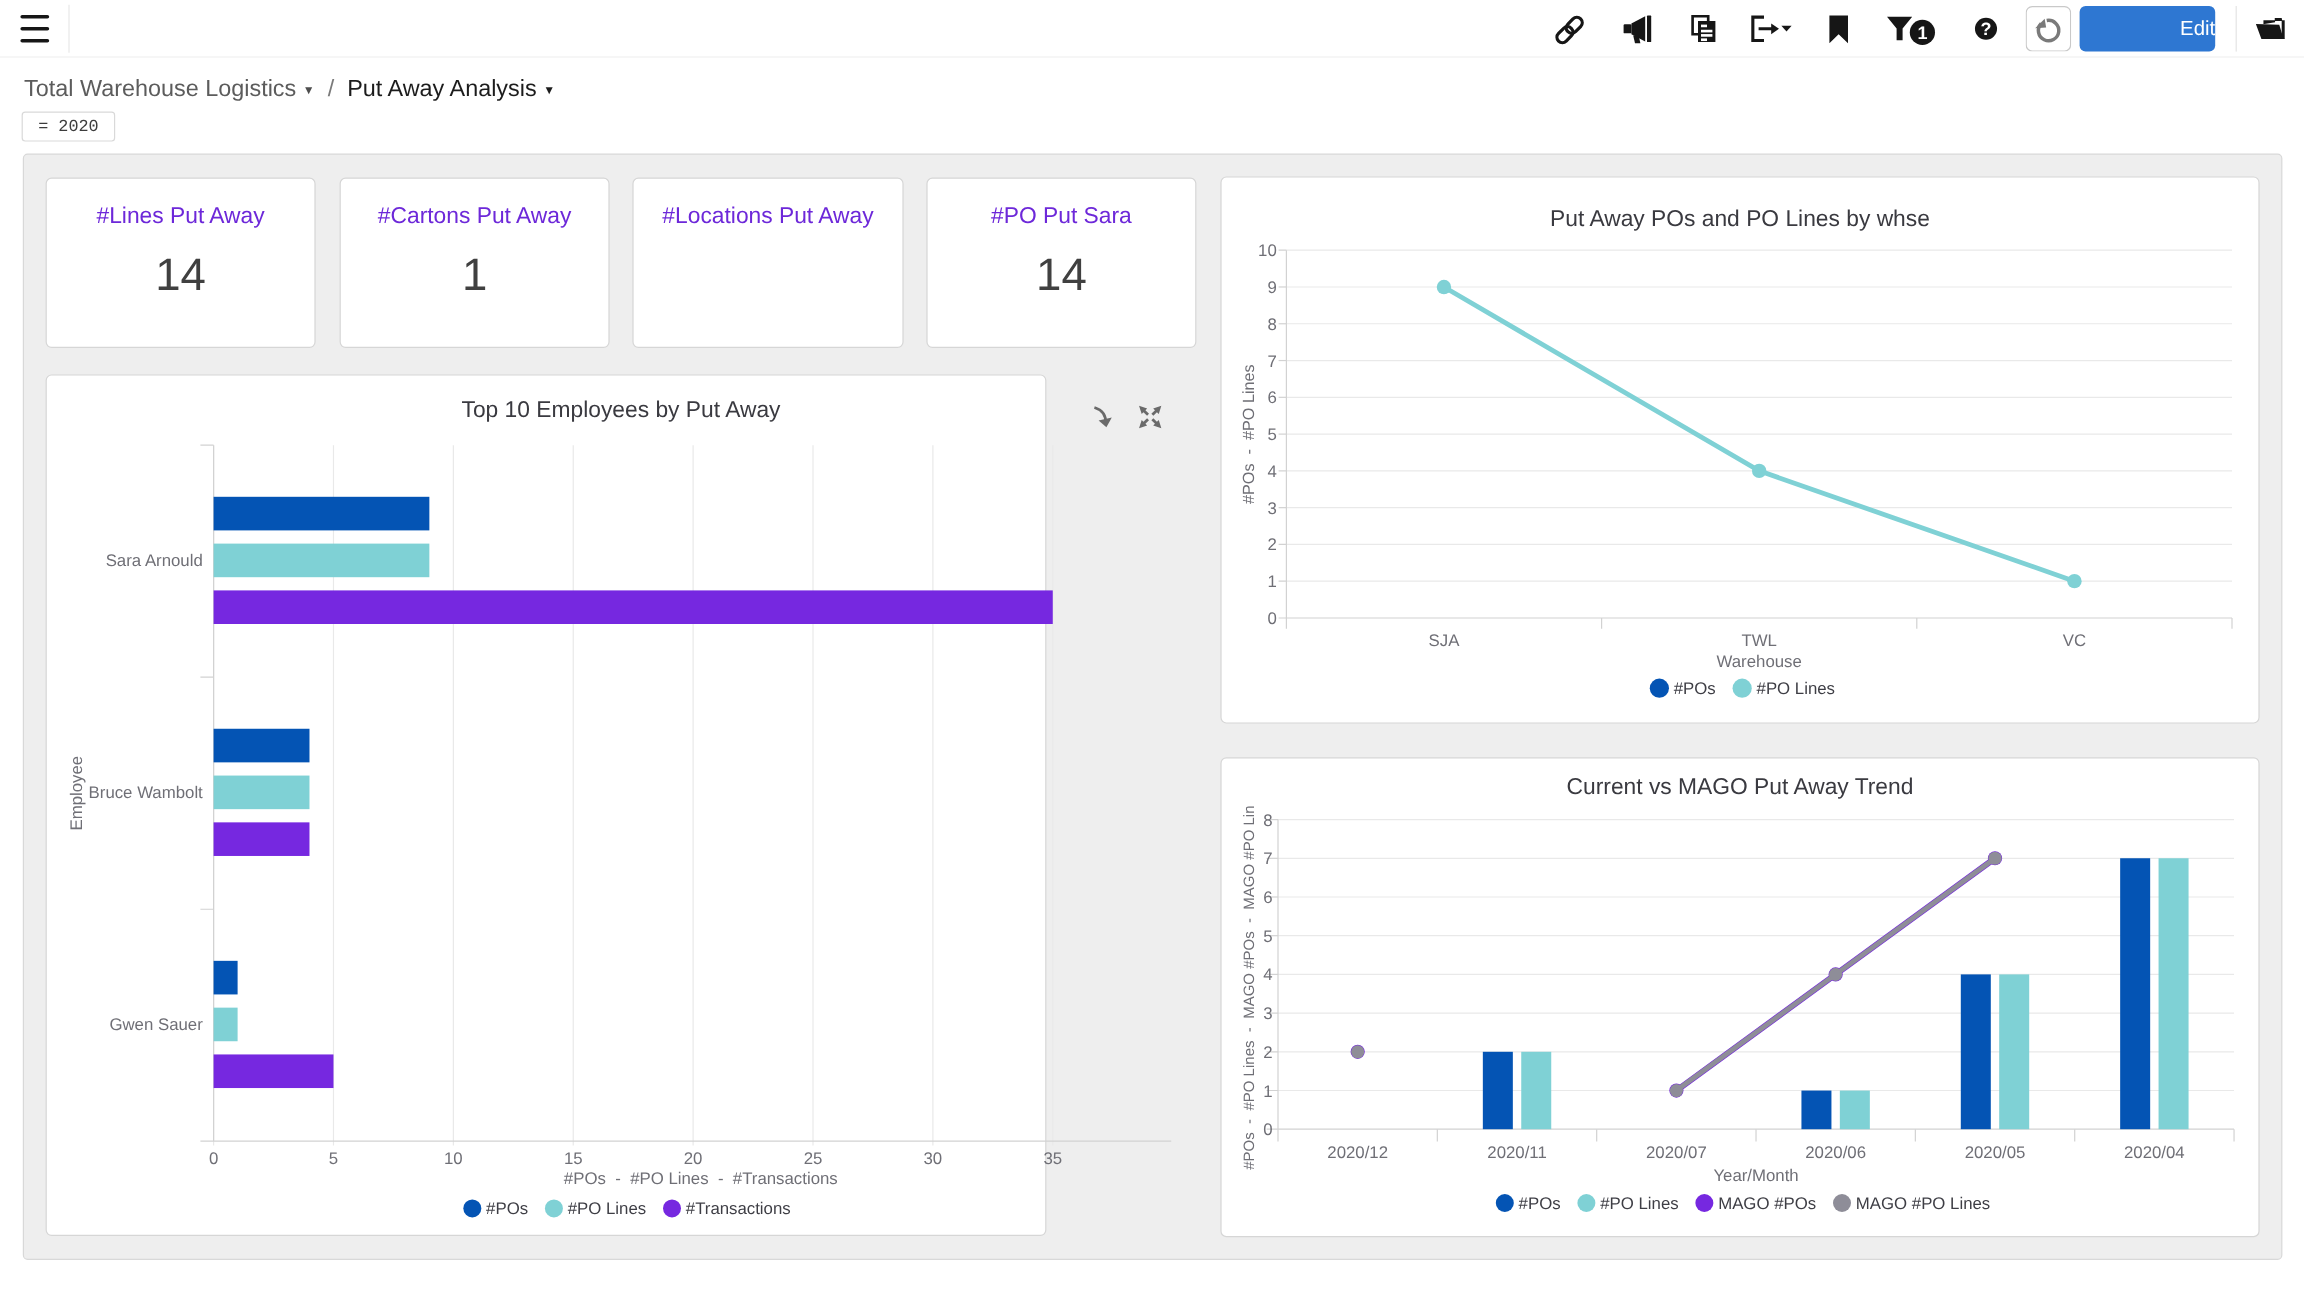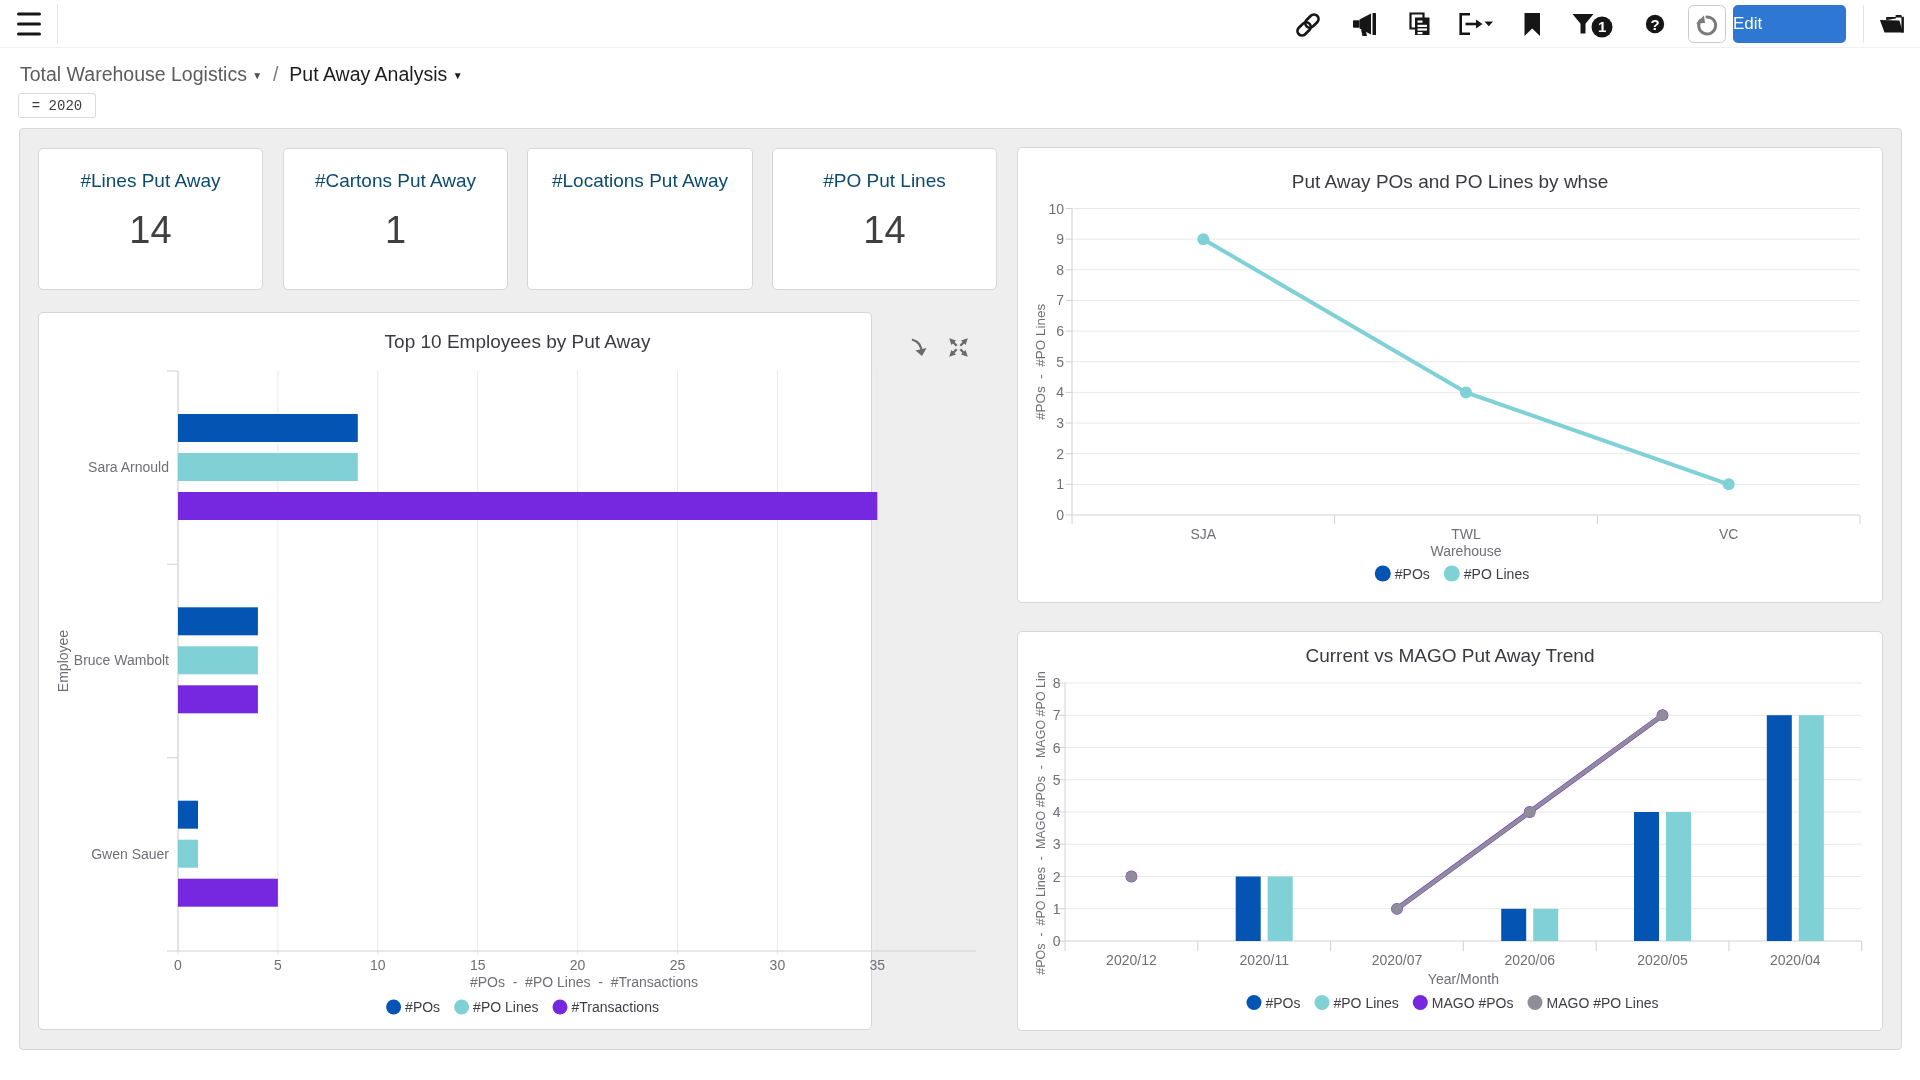"Edit" div.abs { padding-left: none -> 48px; text-align: left -> right }
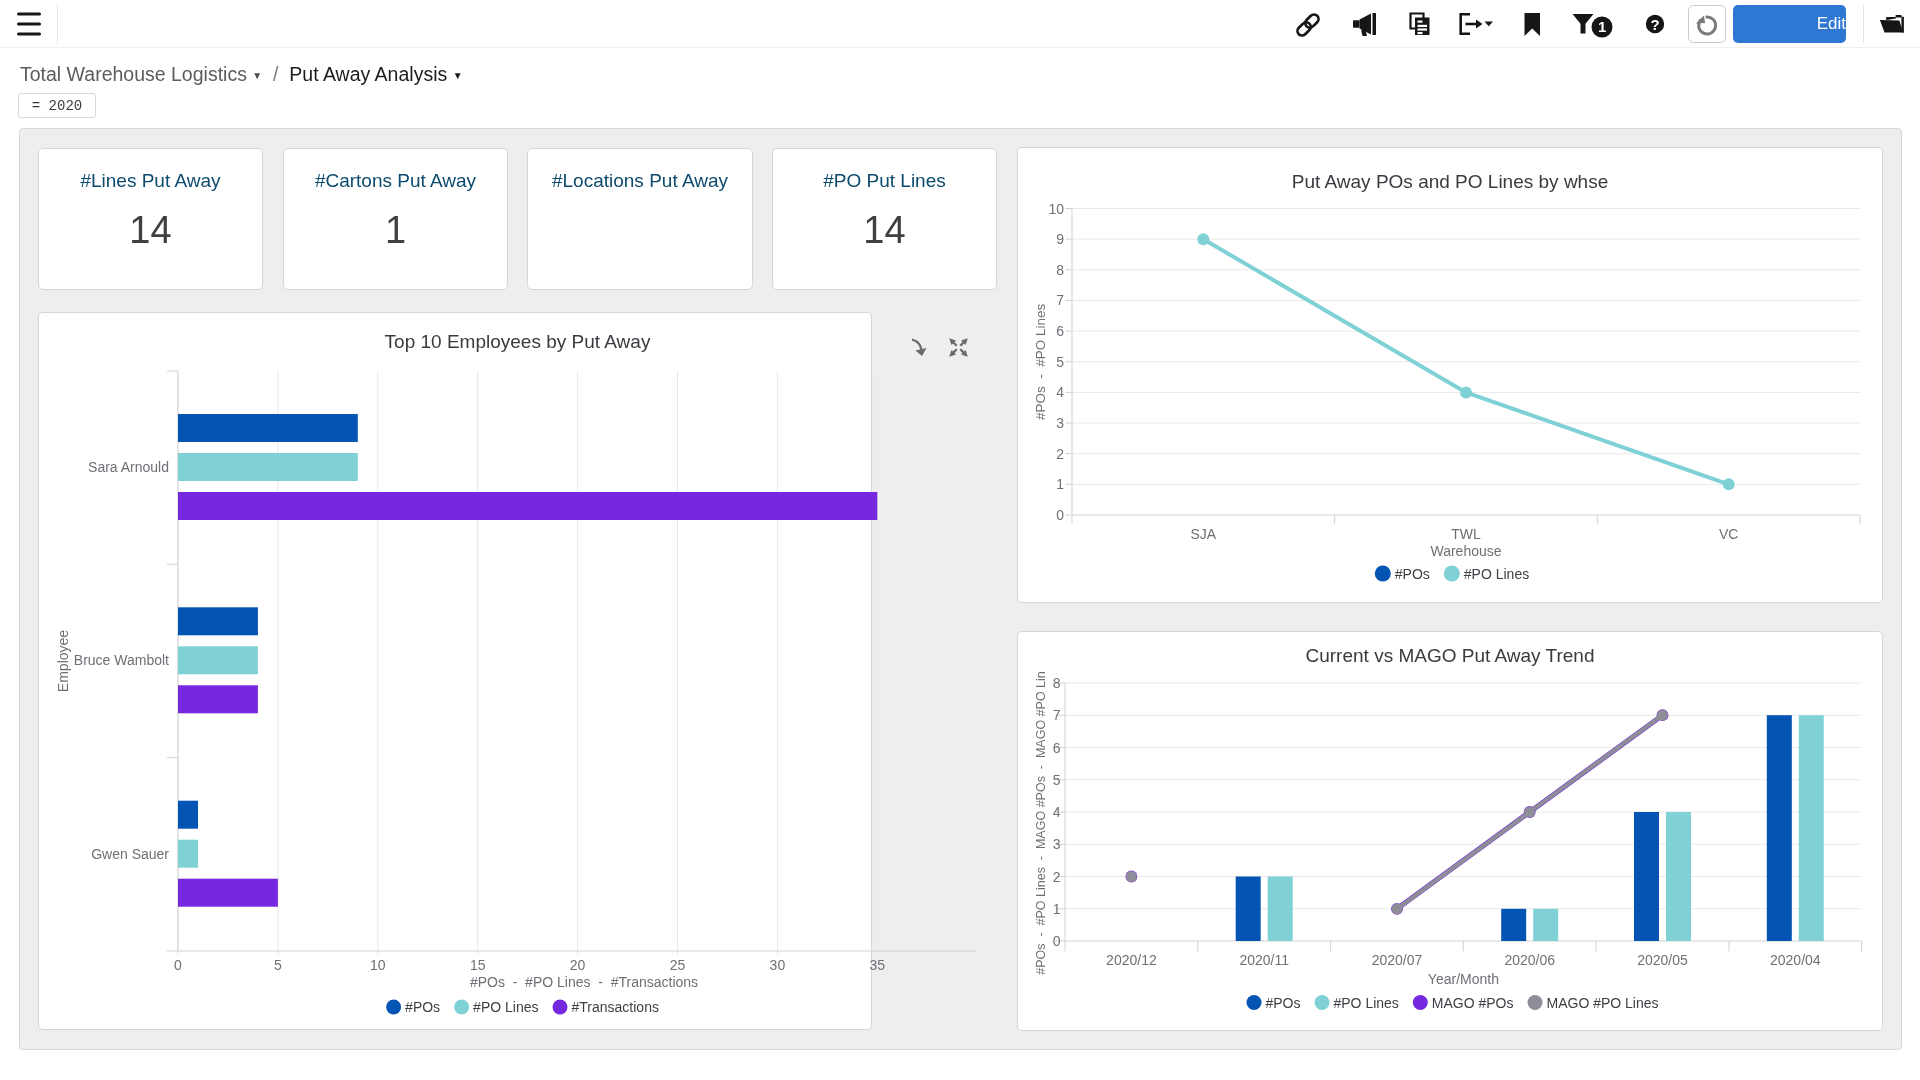"#Lines Put Away" .kpi-title { color: #0c4a6e -> #6d28d9 }
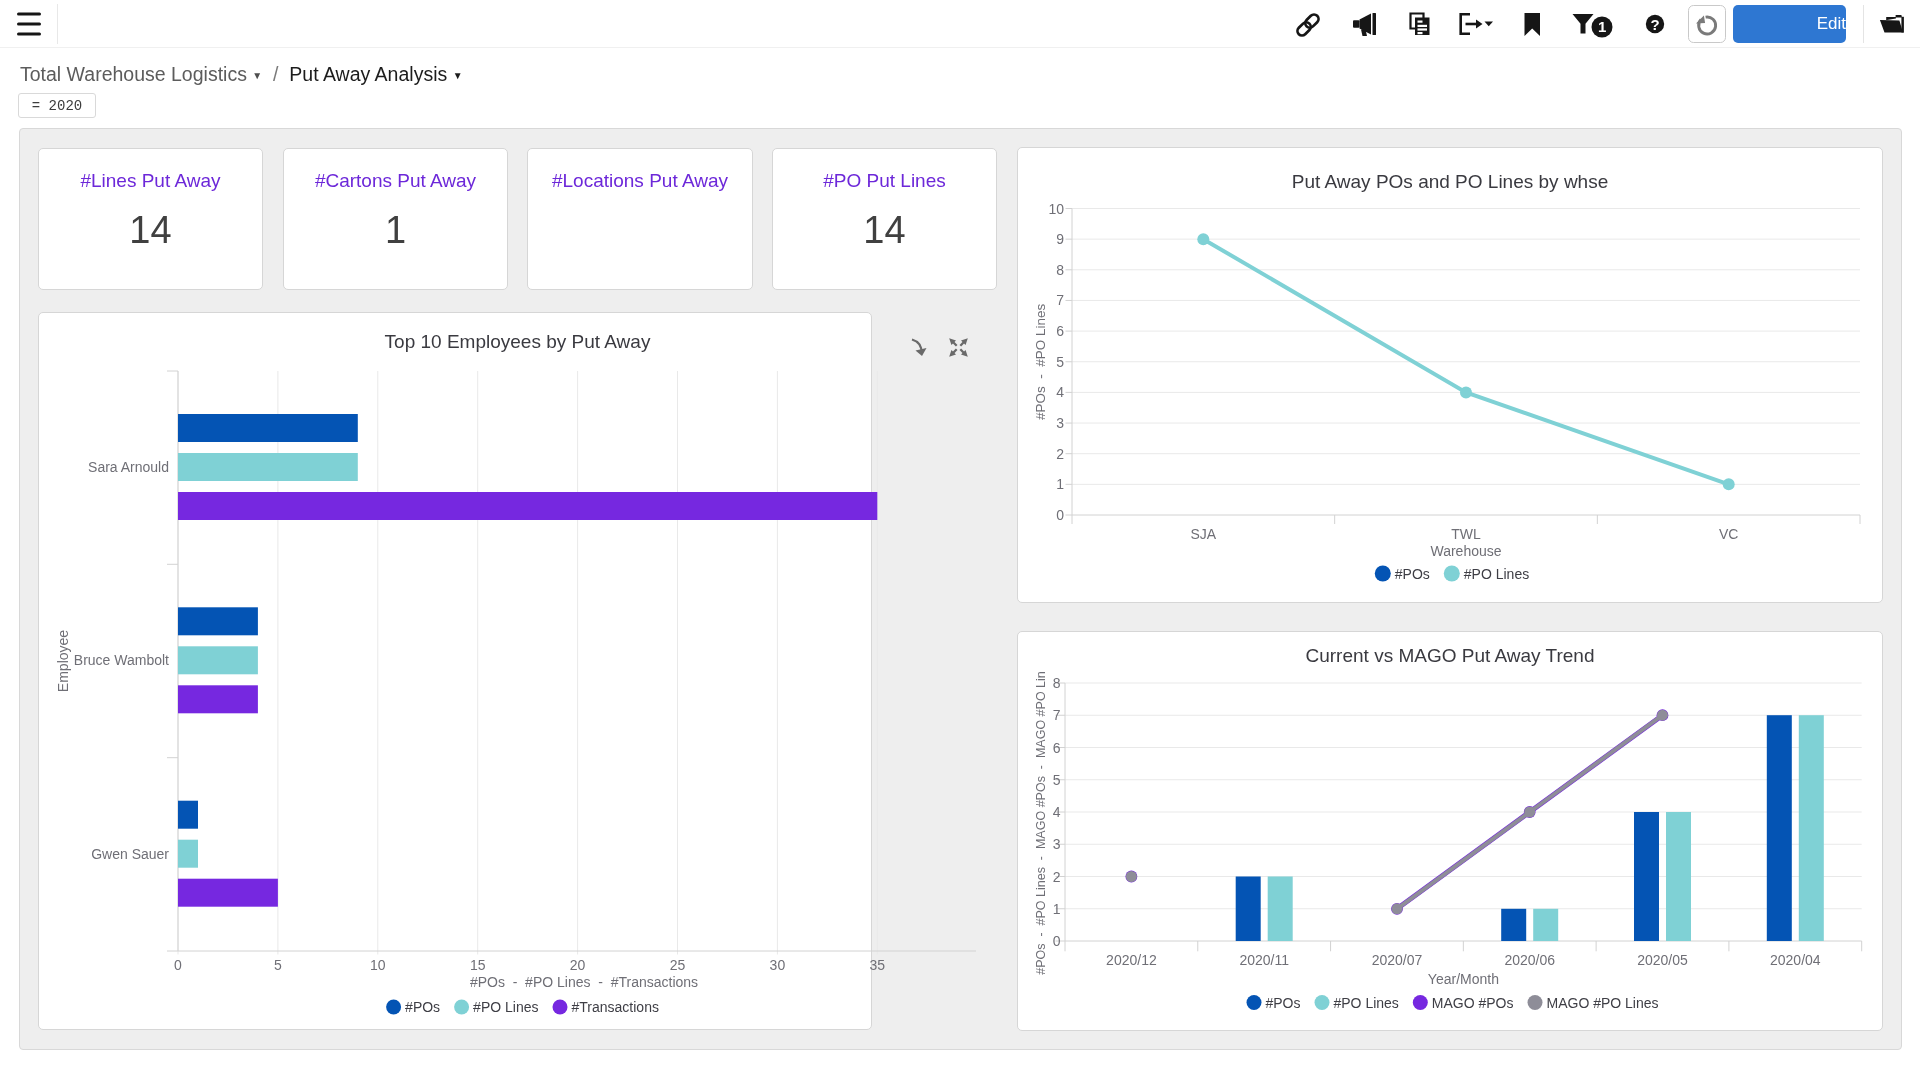"#PO Put Lines" div.kpi-title { text: Lines -> Sara }
